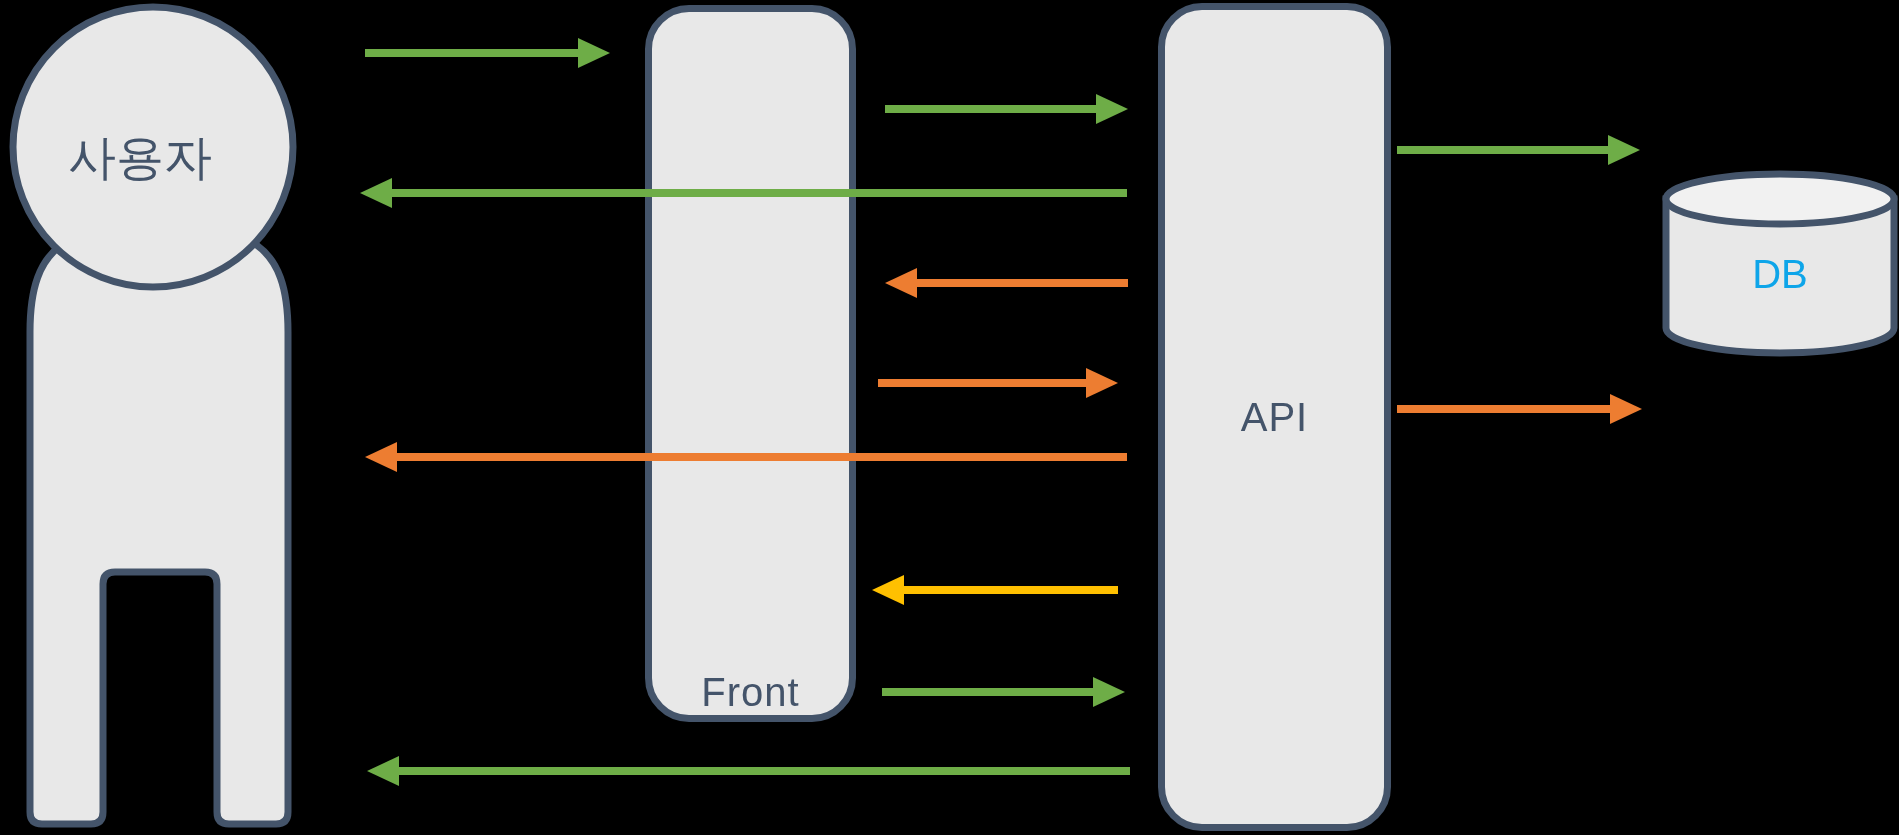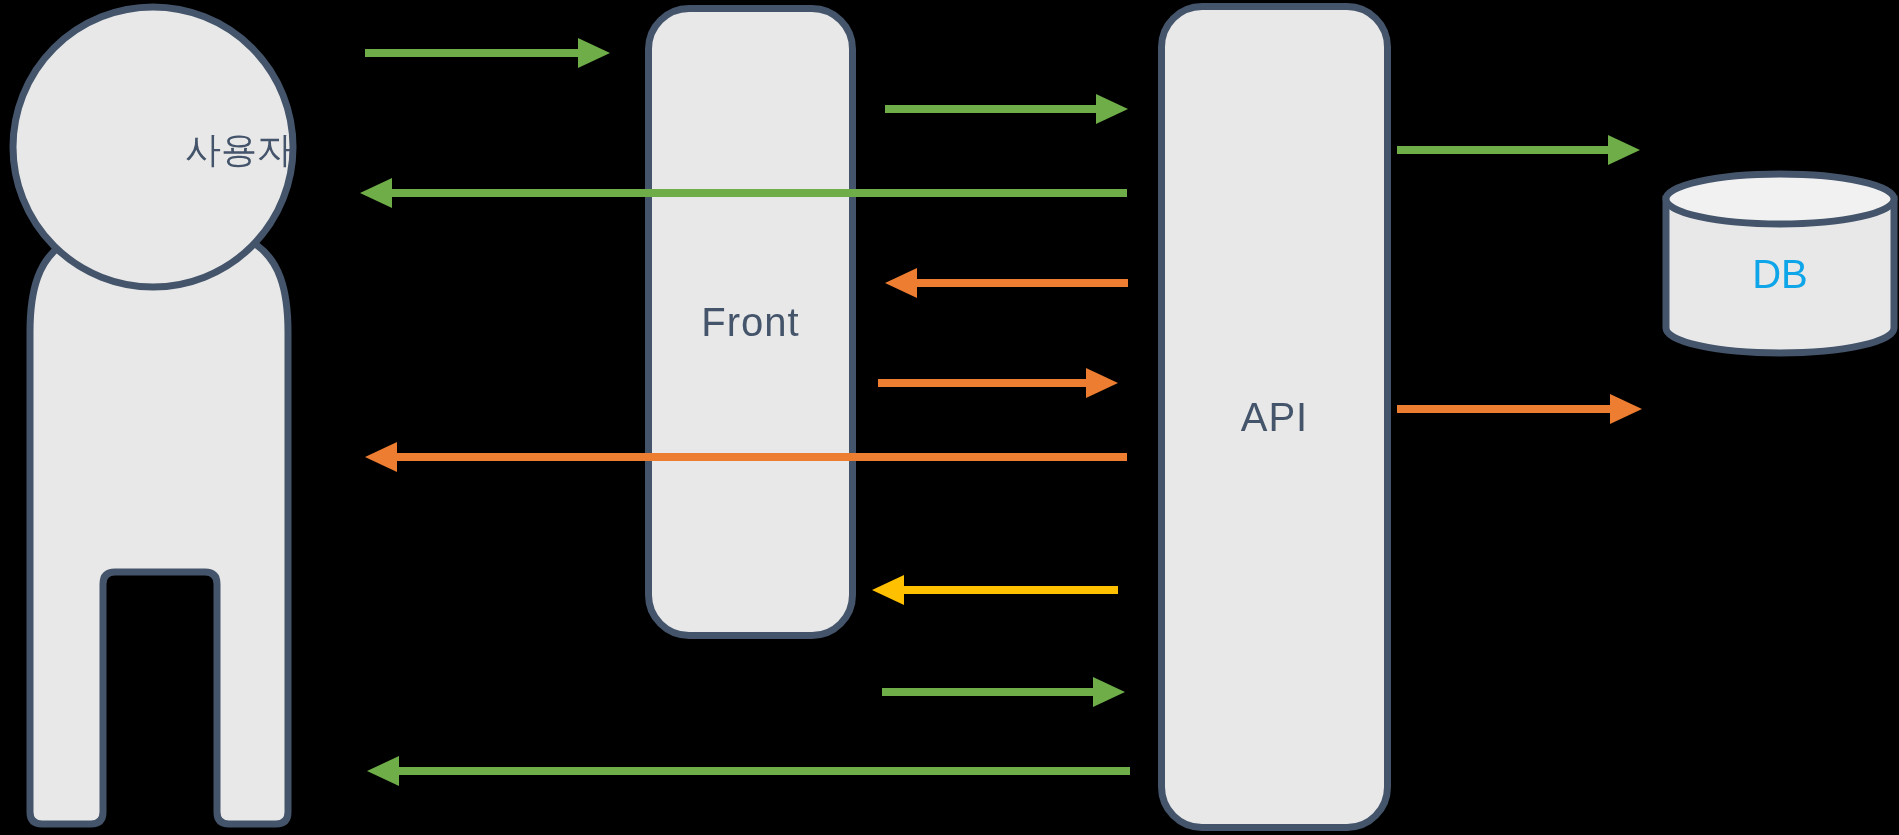"사용자" .person-label { font-size: 36px -> 48px; left: 13px -> 0; text-align: right -> center }
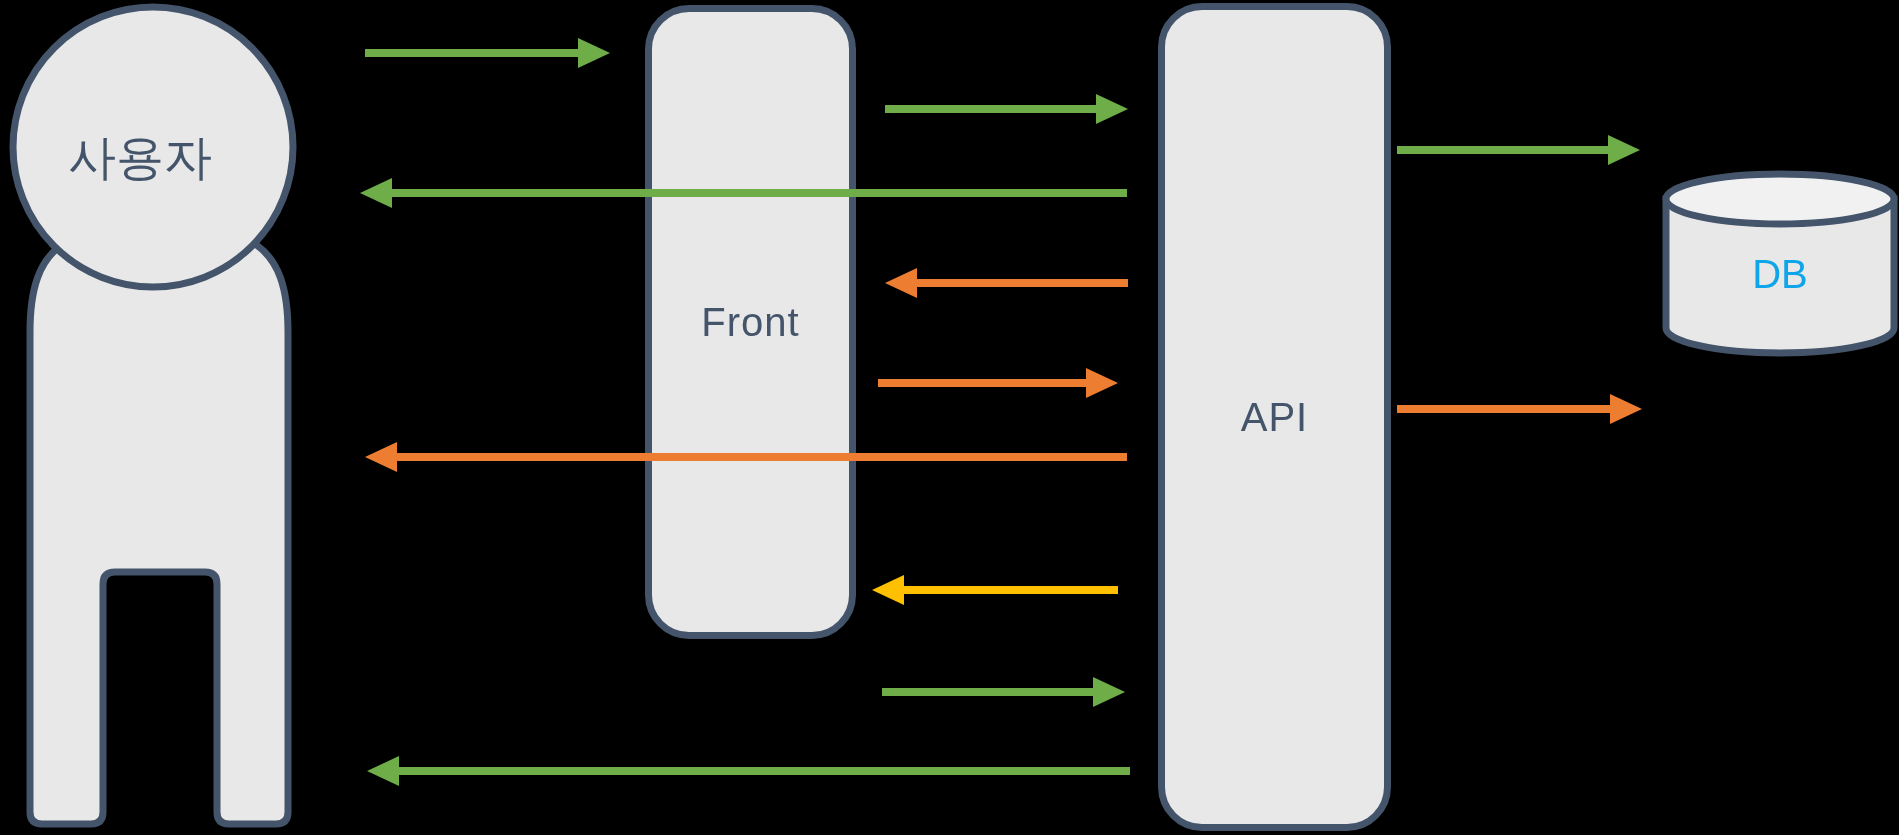"Front" .bar-front { align-items: none -> flex-end; height: 634px -> 717px }
